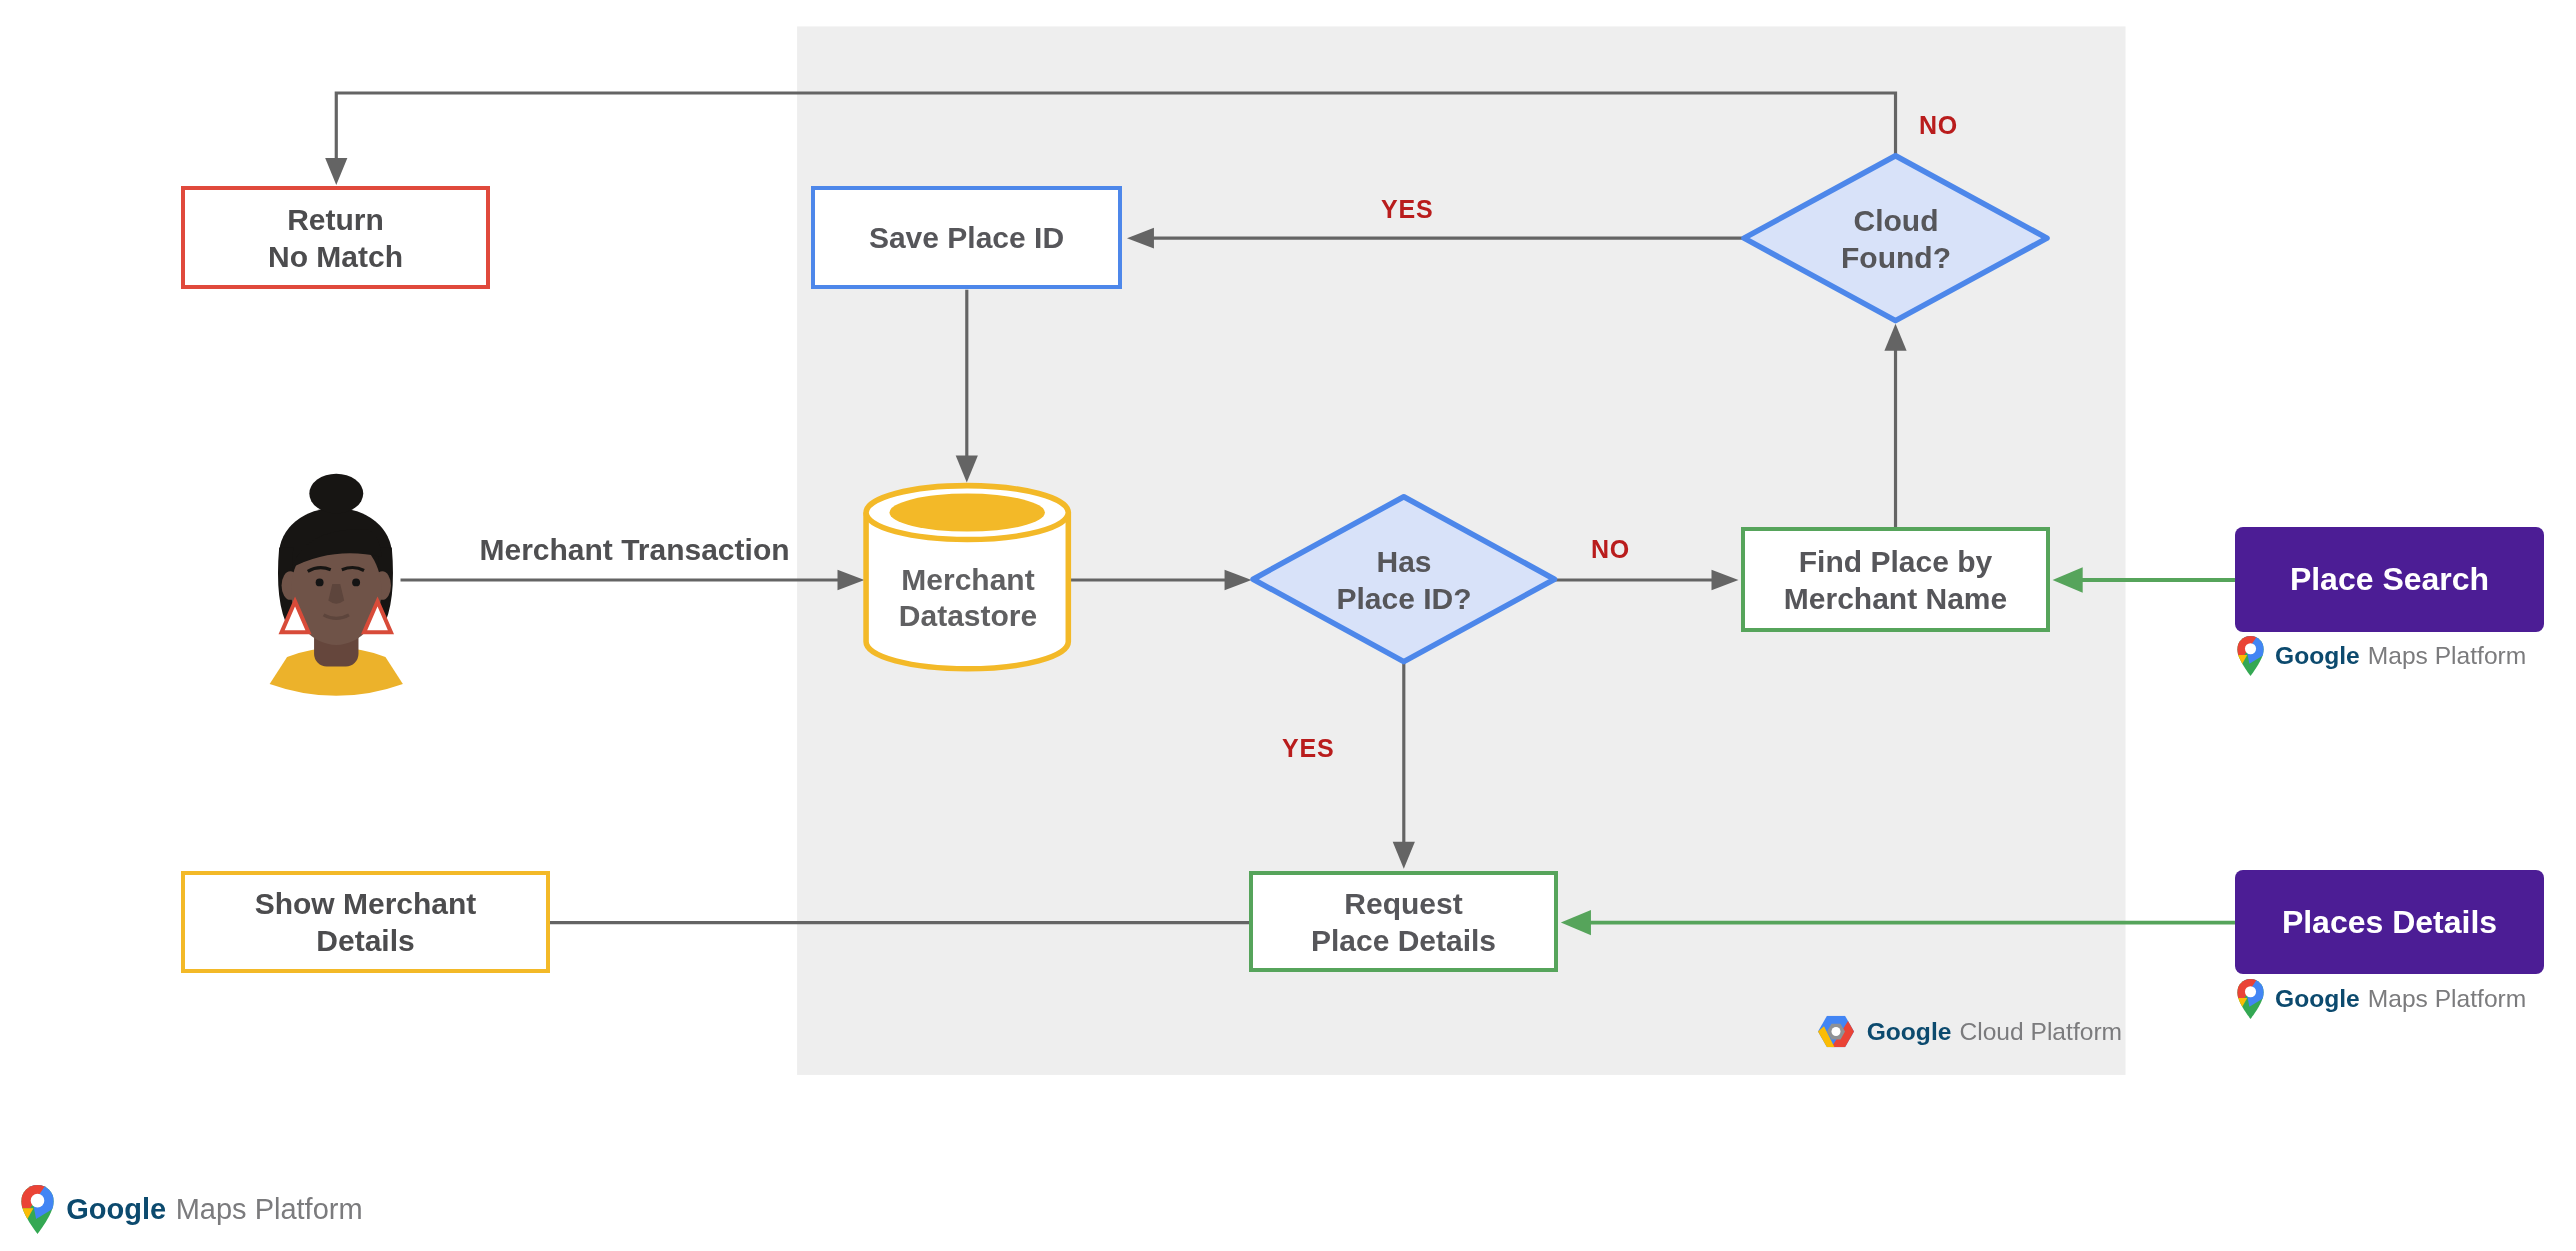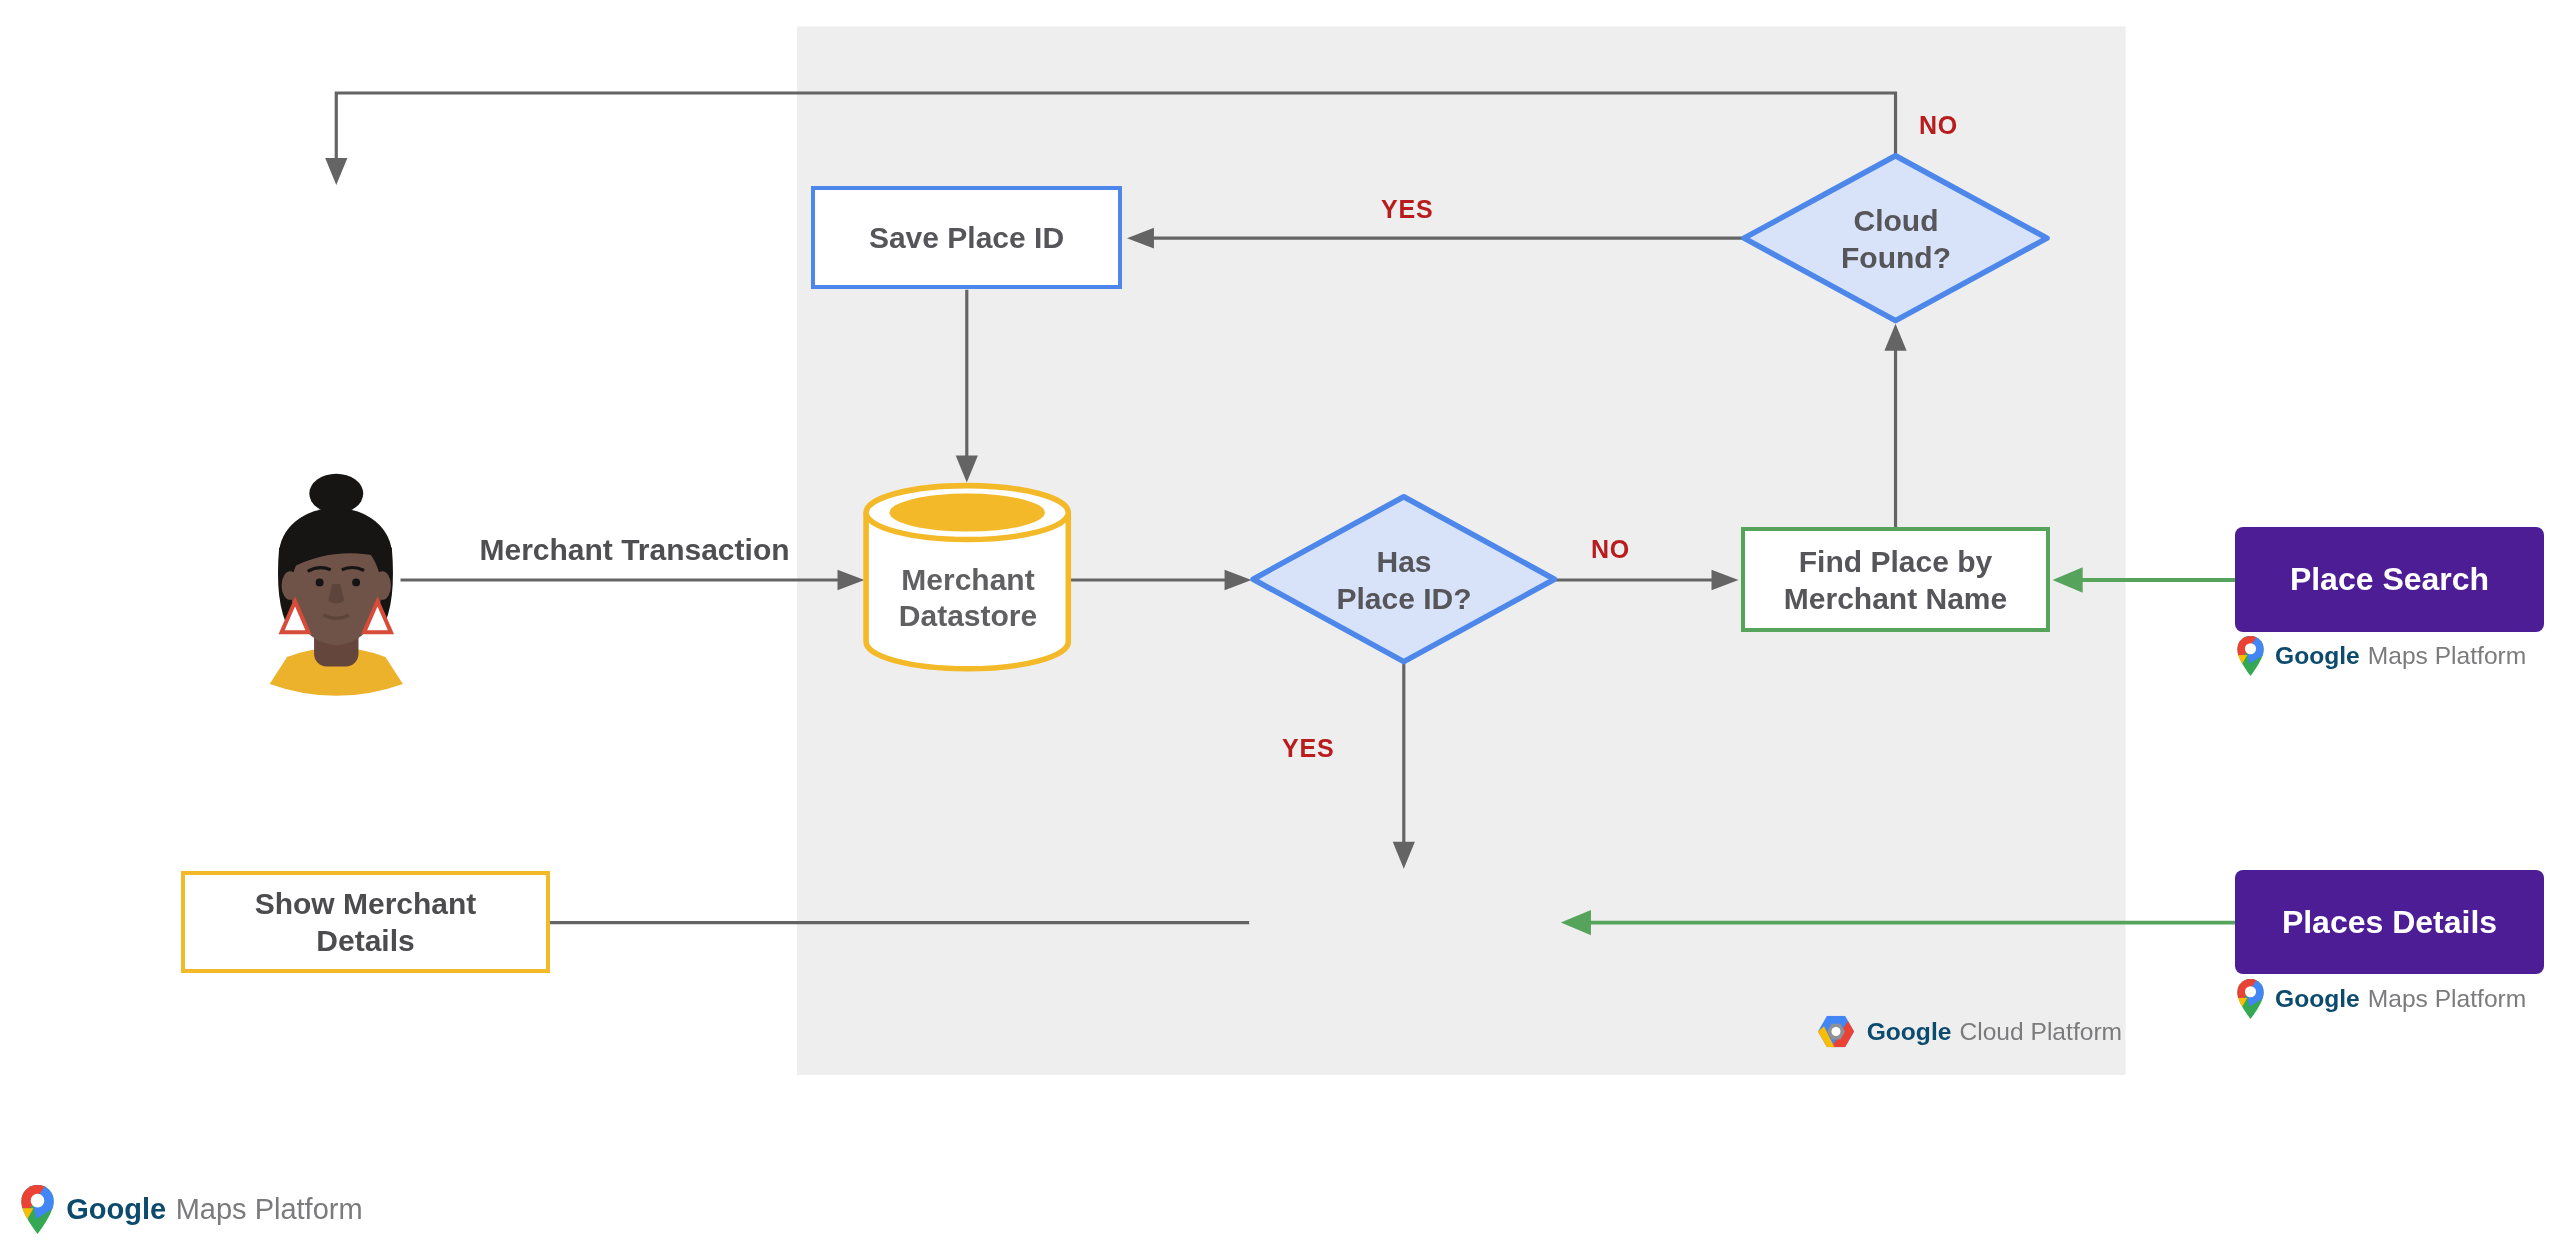"Return" div.box { html: none -> <div> <span>Return</span> <span>No Match</span> </div> }
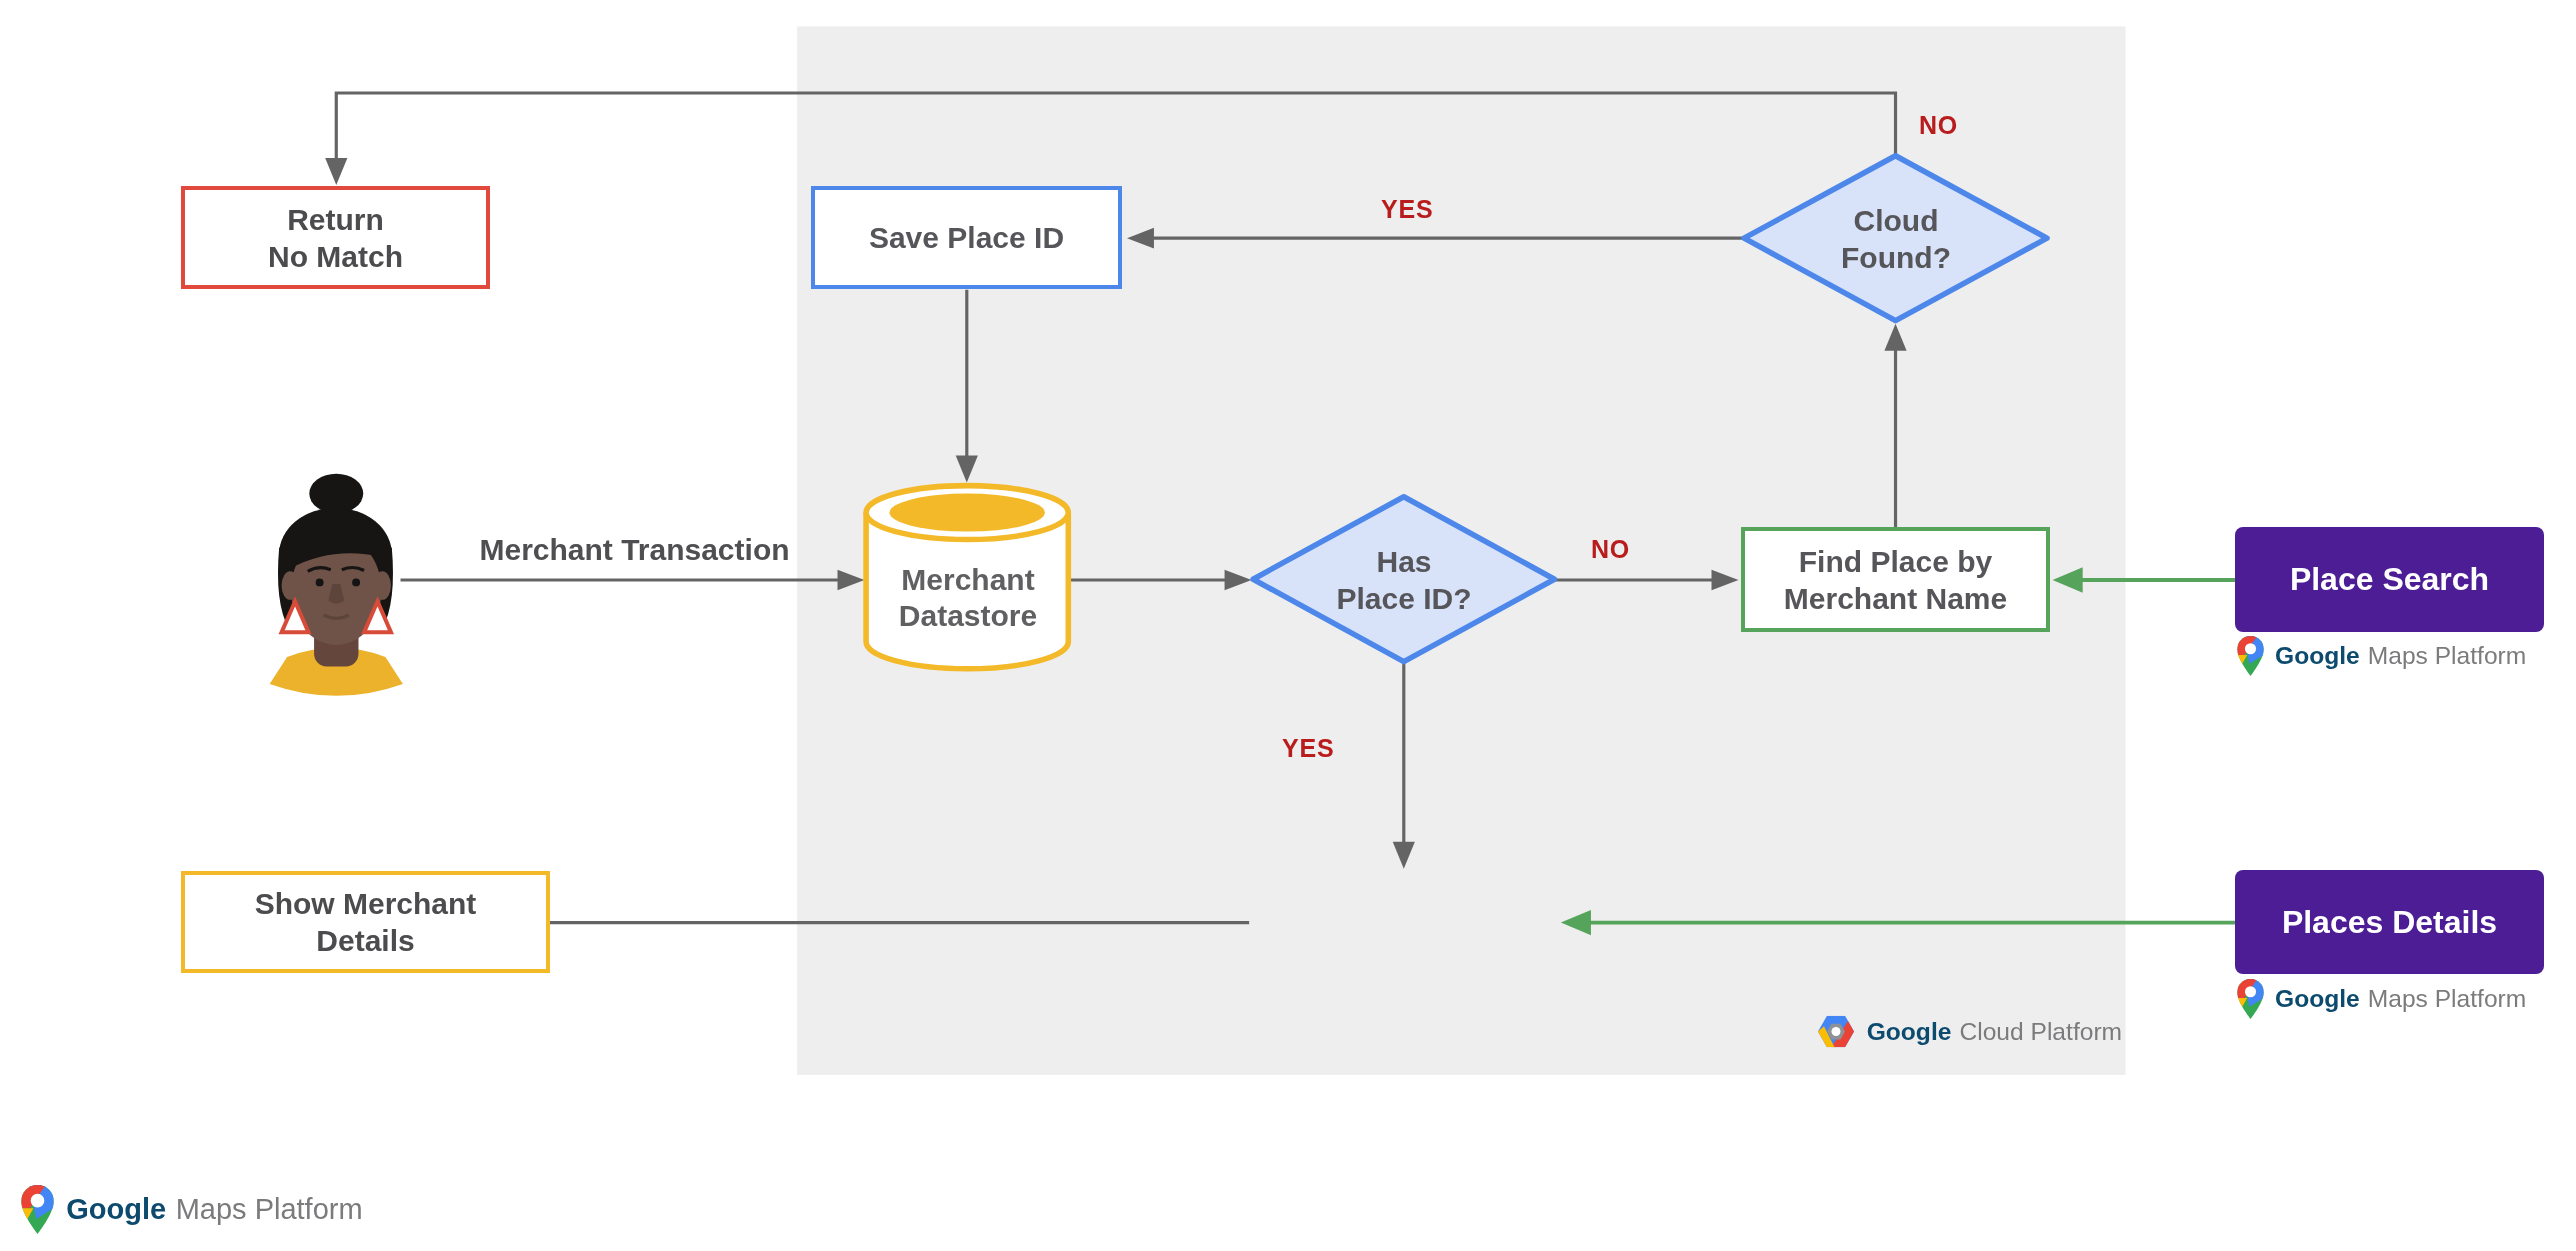"Request" div.box { html: none -> <div> <span>Request</span> <span>Place Details</span> </div> }
